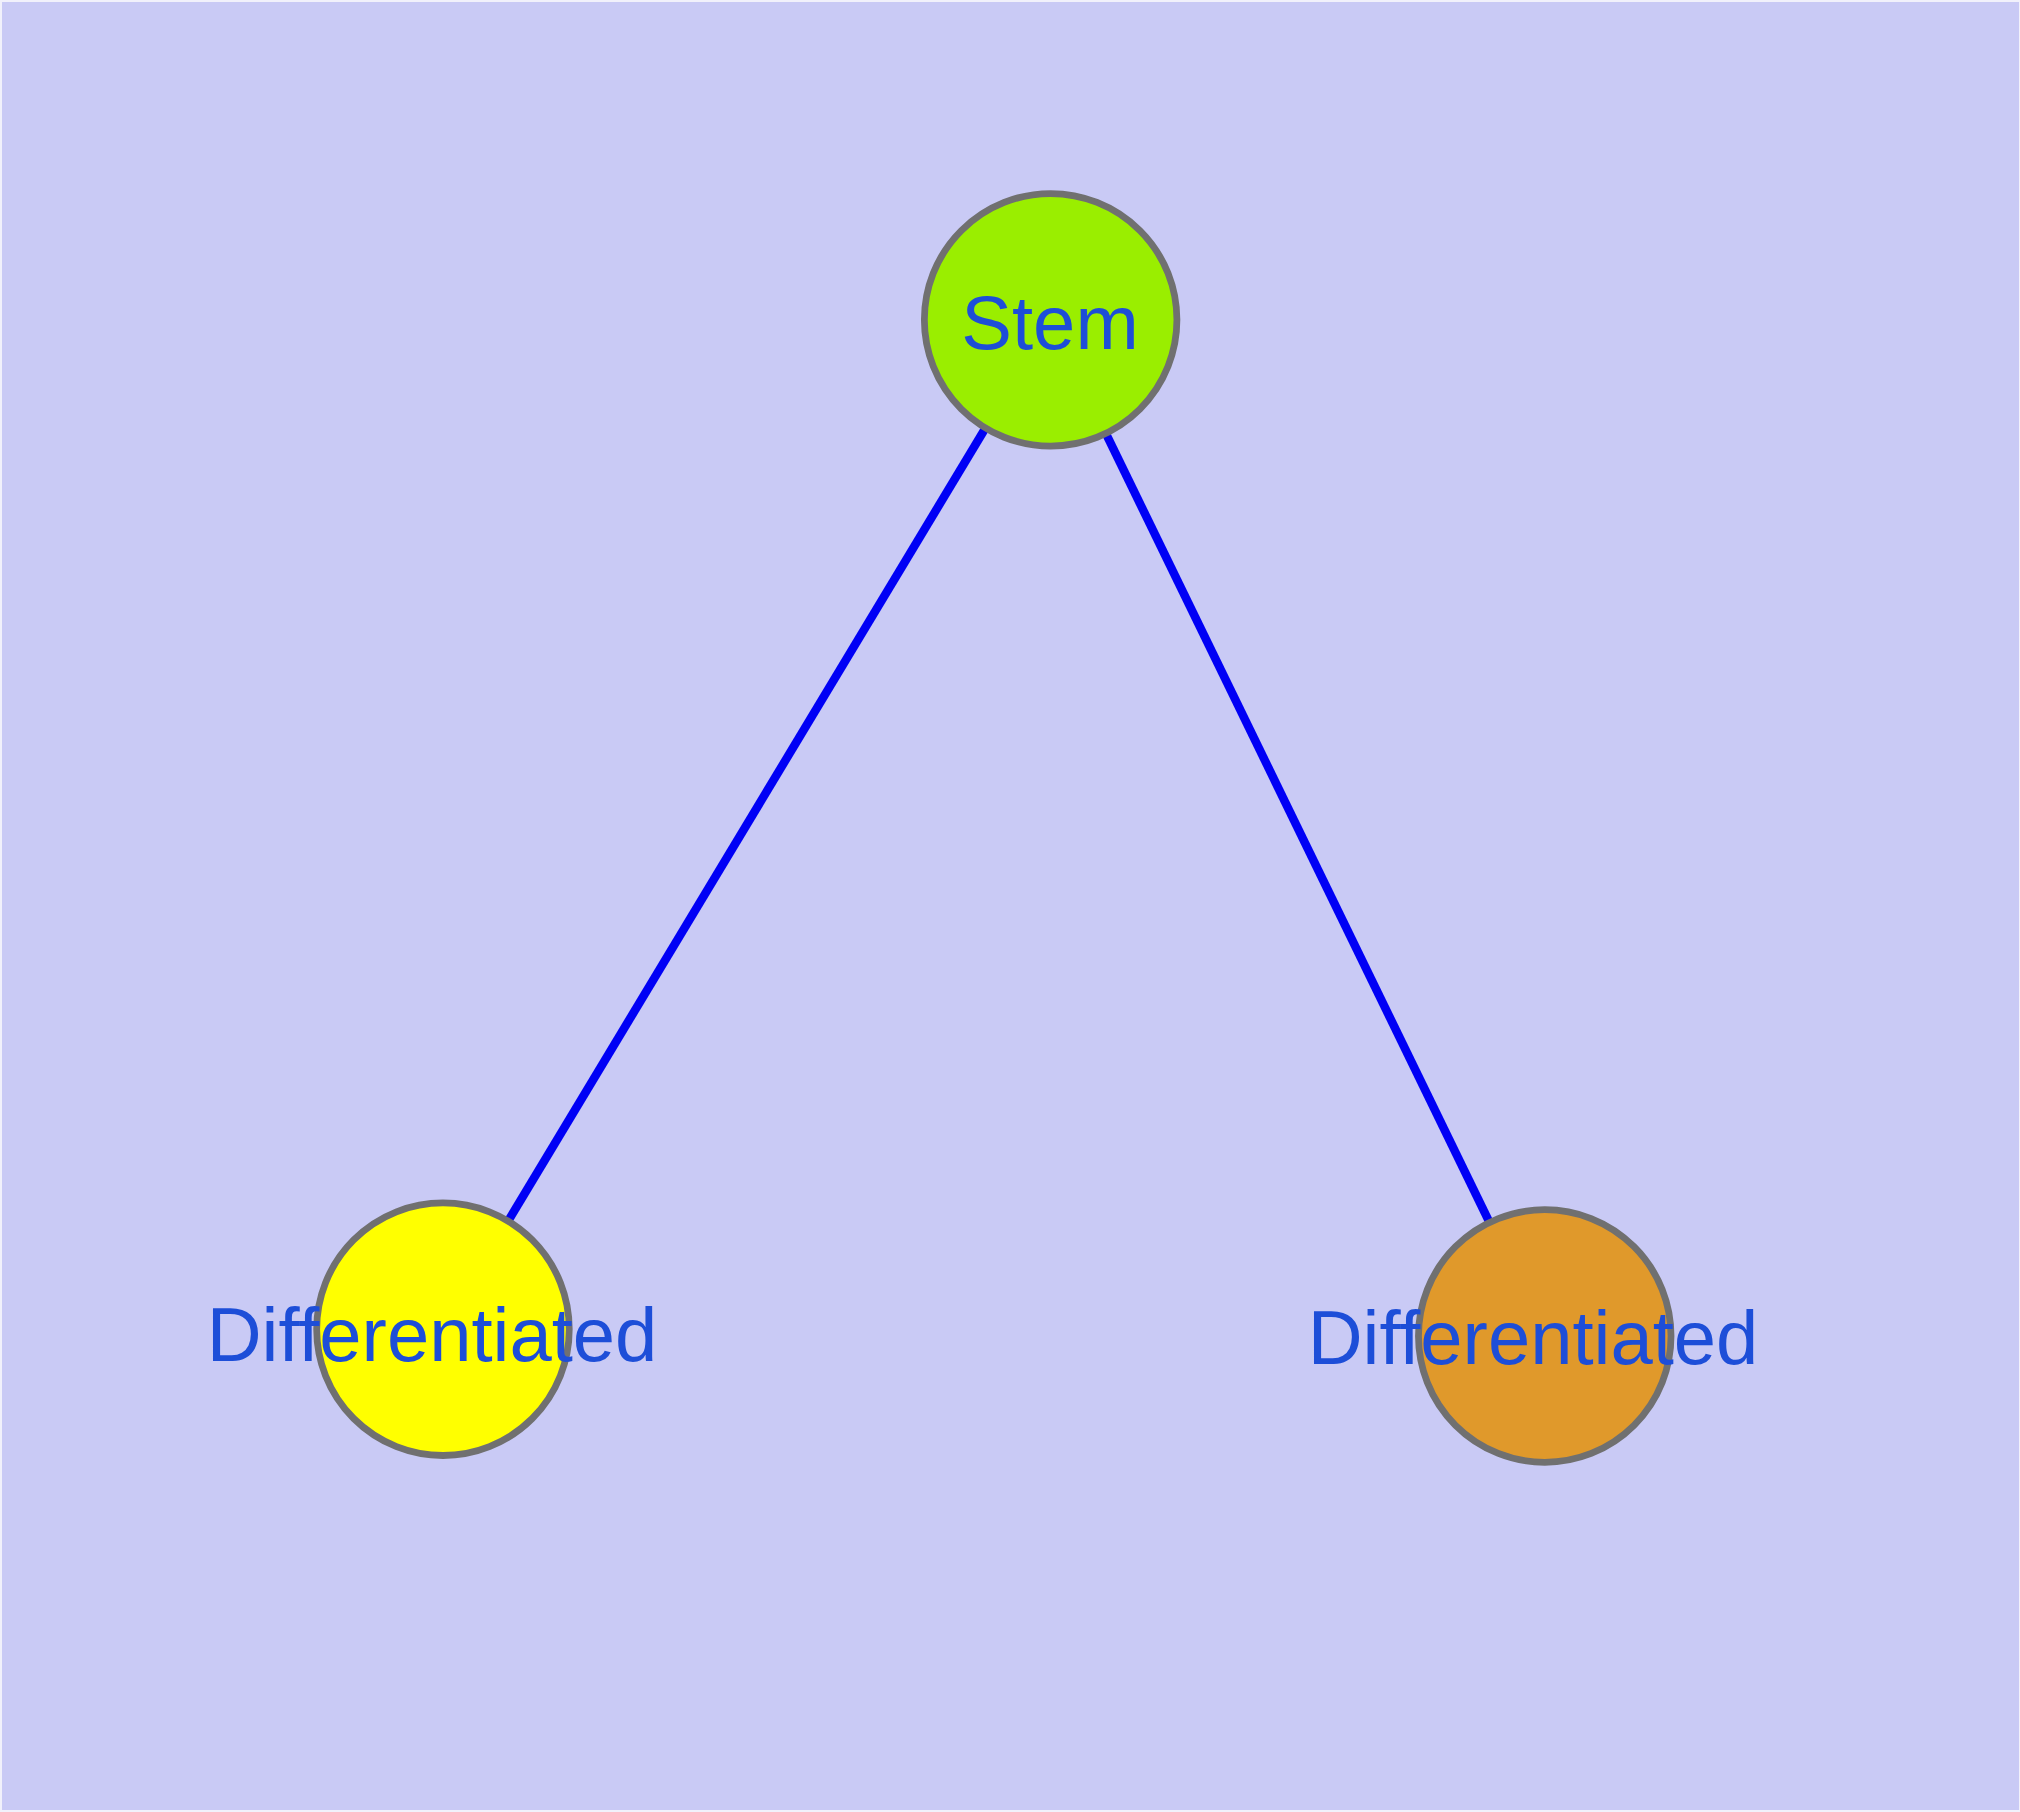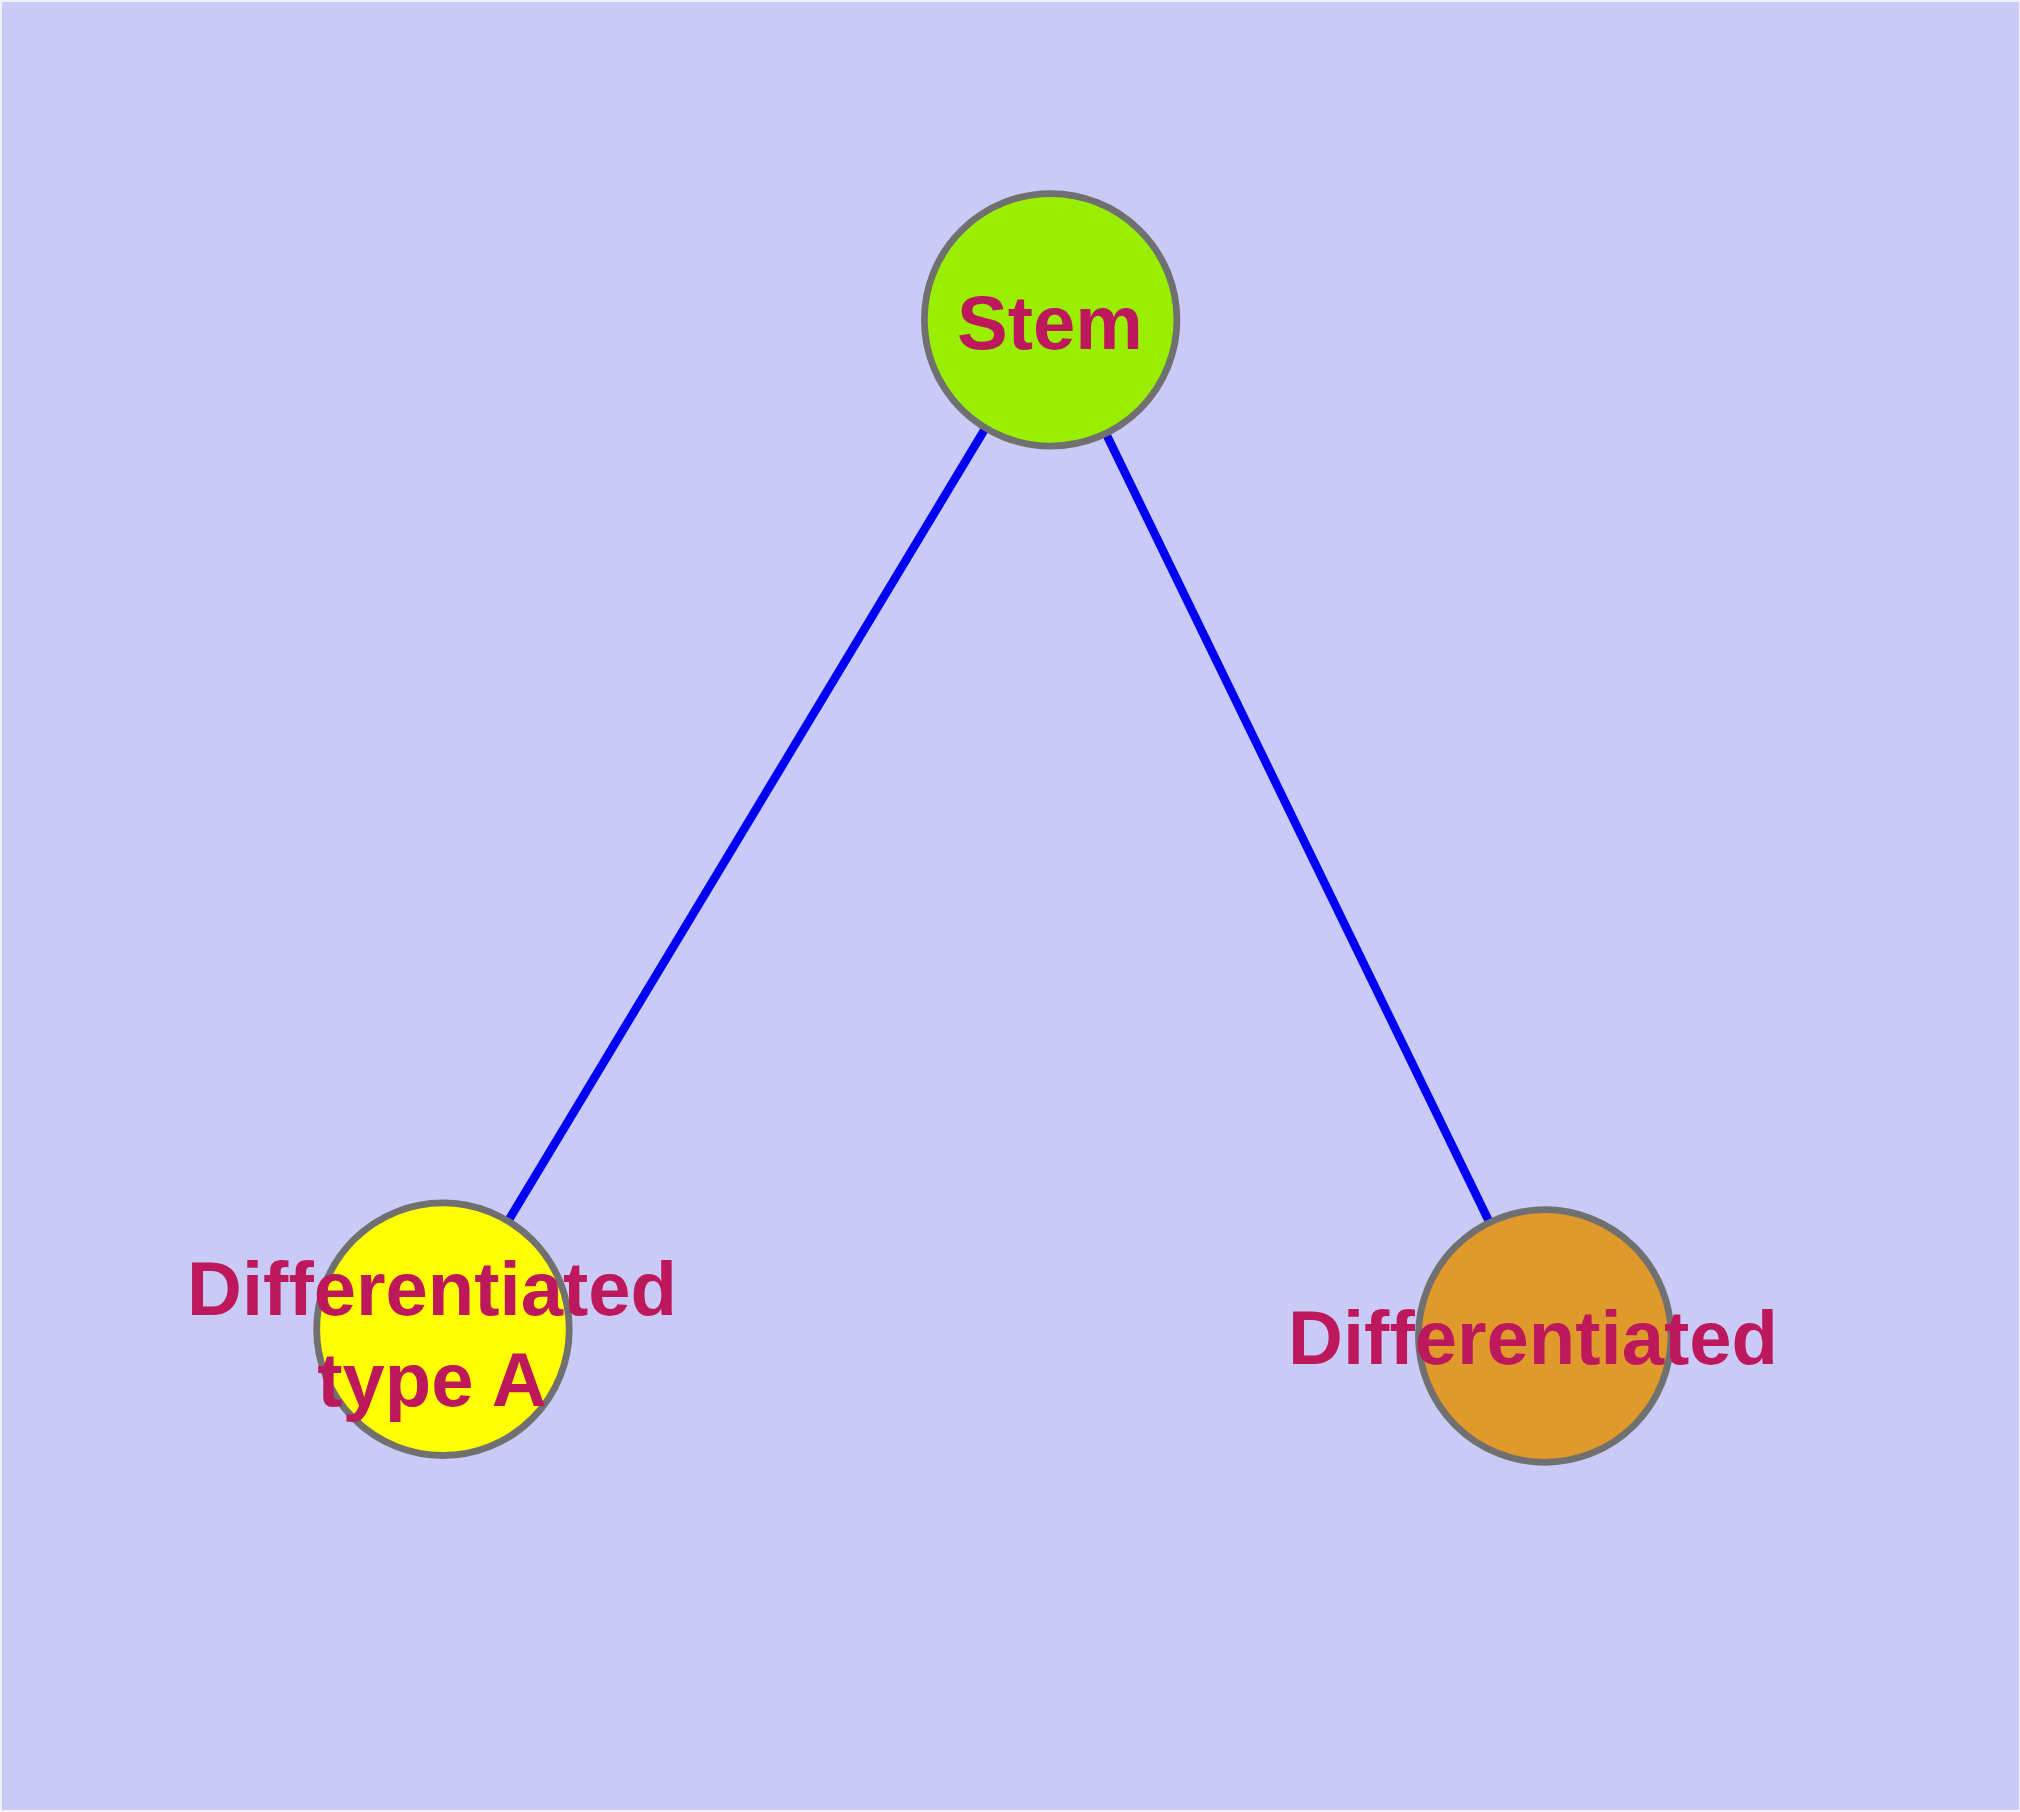"Stem" .node-label { color: #be185d -> #1d4ed8; font-weight: bold -> normal }
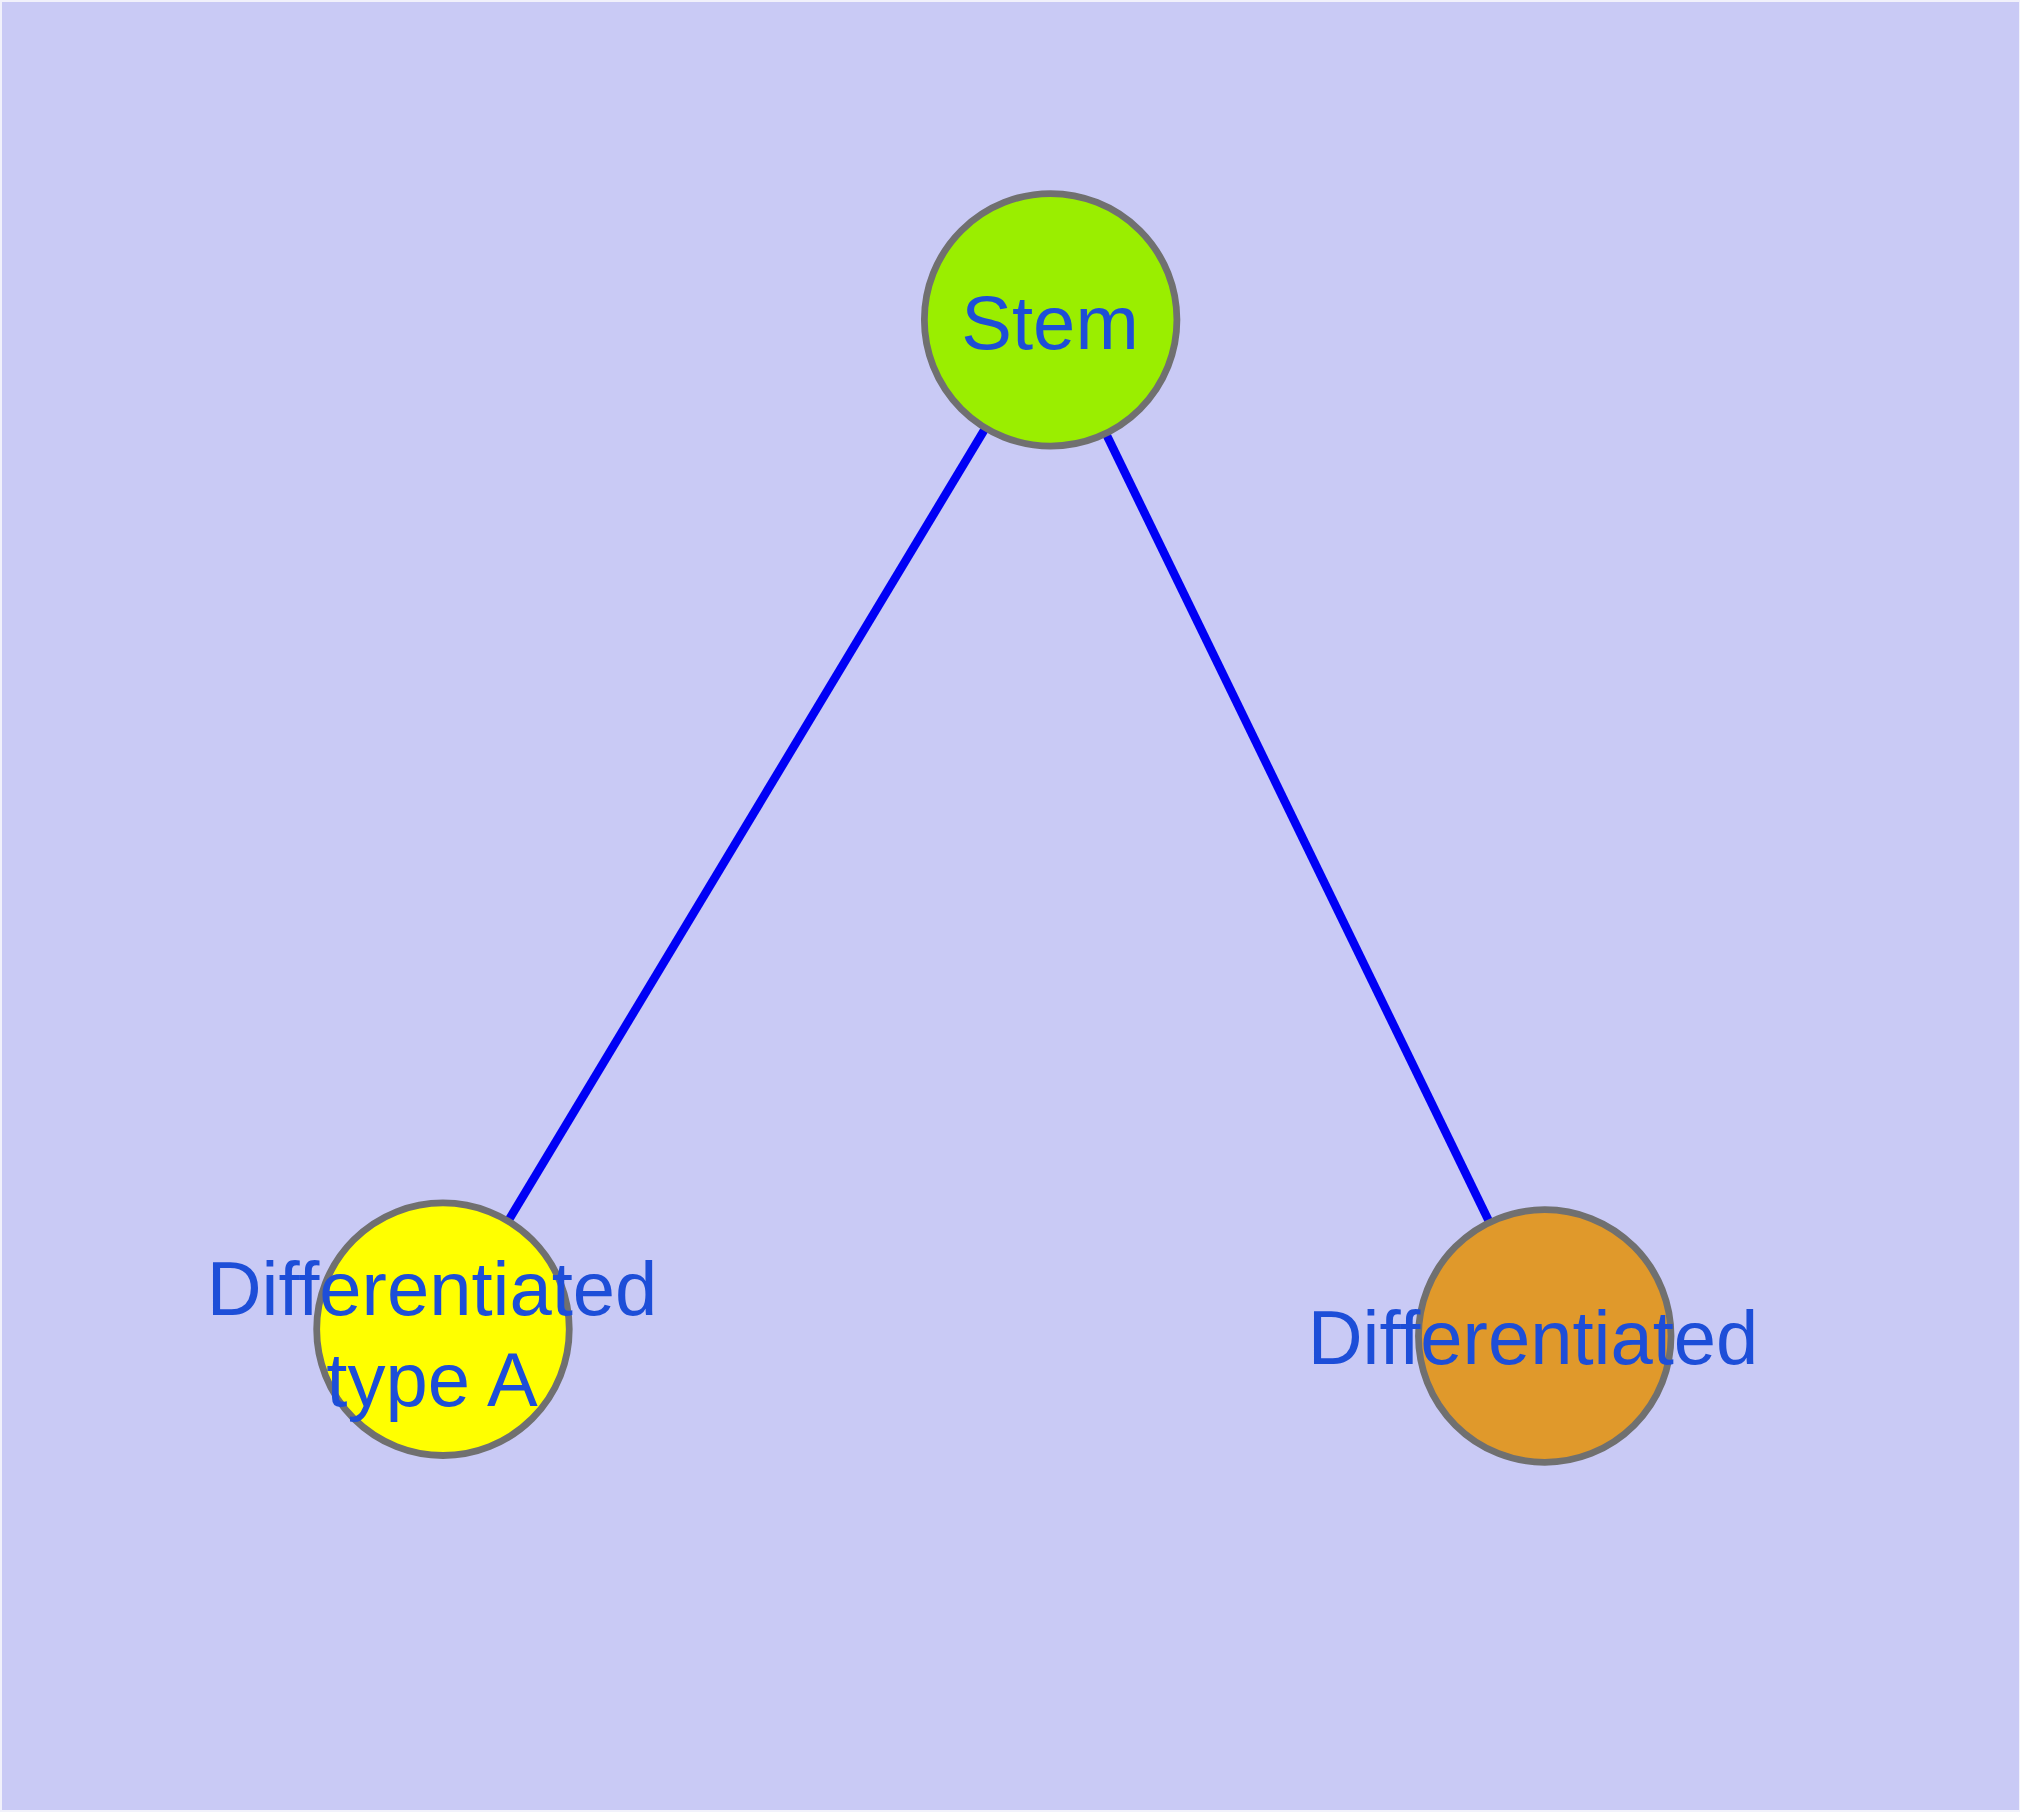"type A" span { html: <span>type A</span> -> none }
